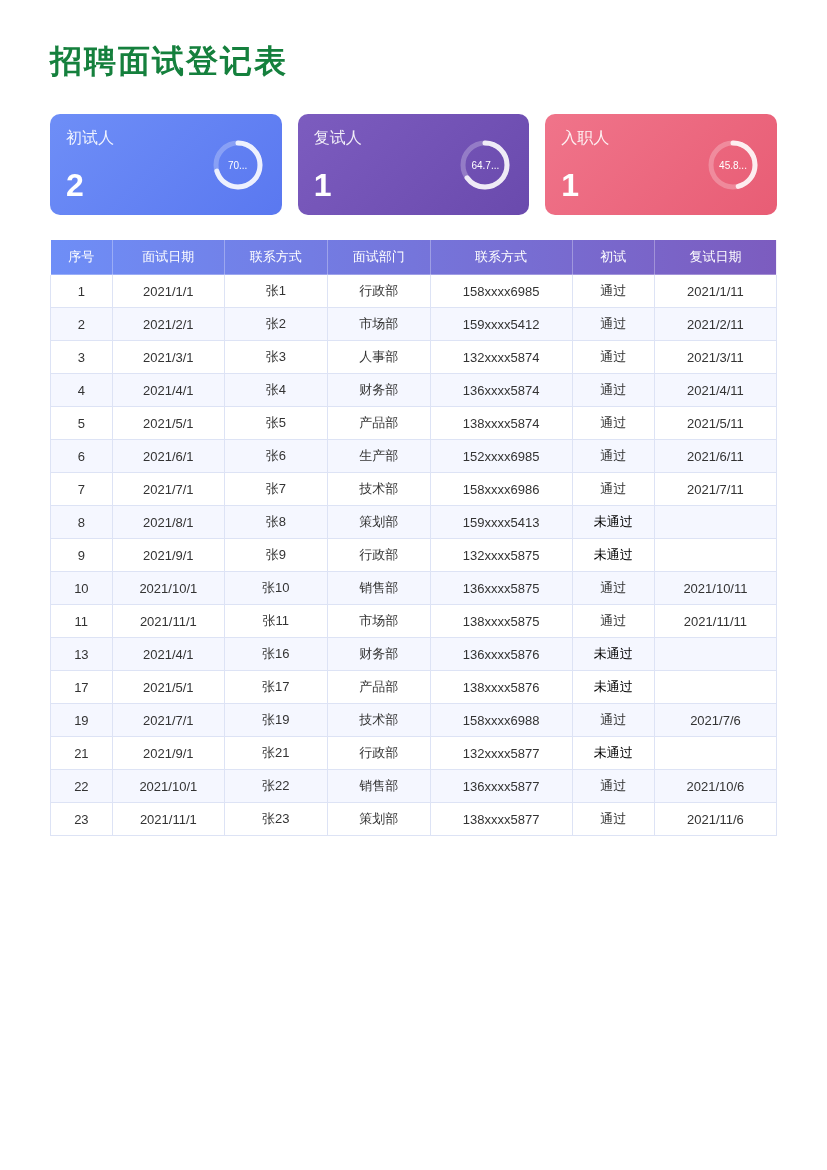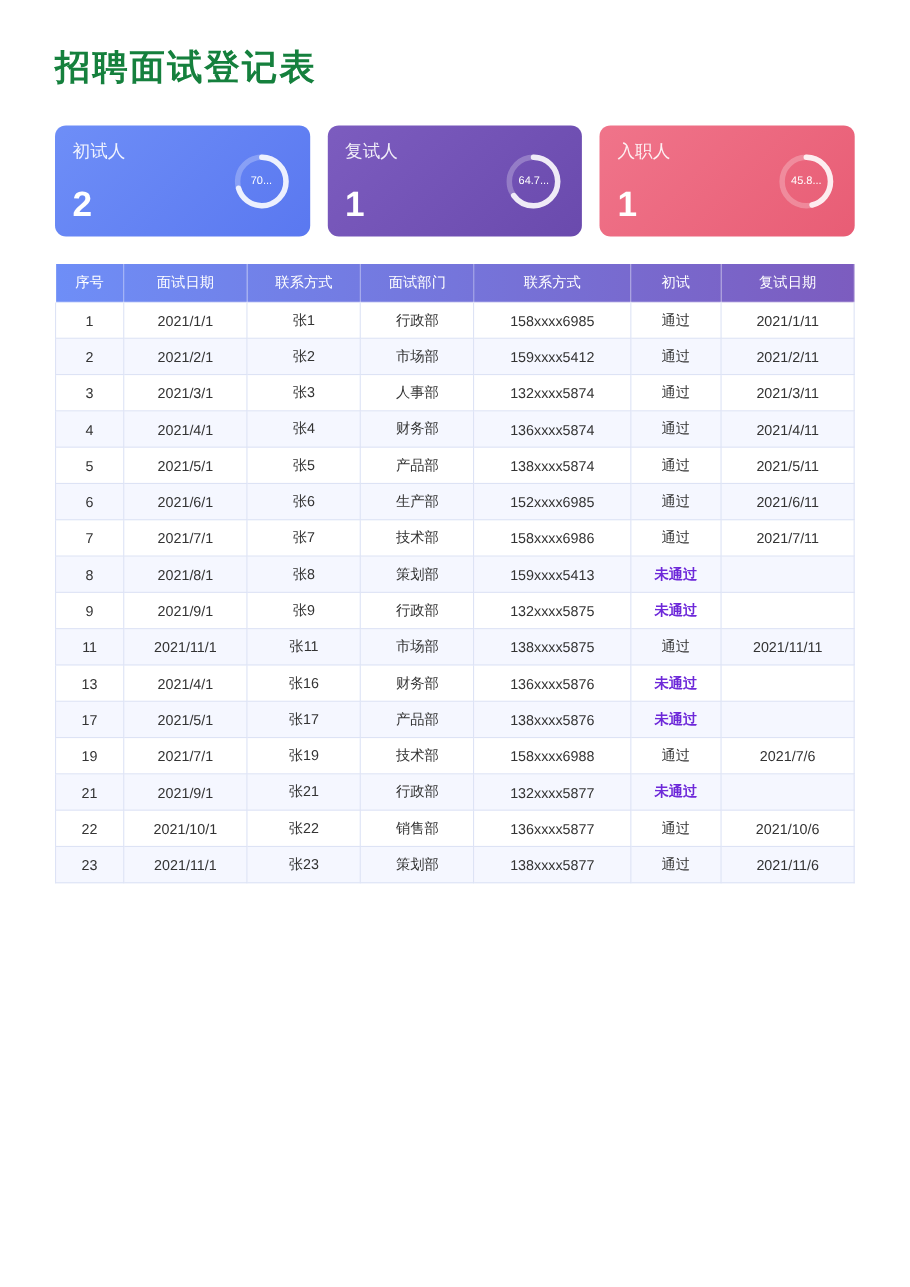"未通过" .fail { color: #6d28d9 -> #000000; font-weight: bold -> none }
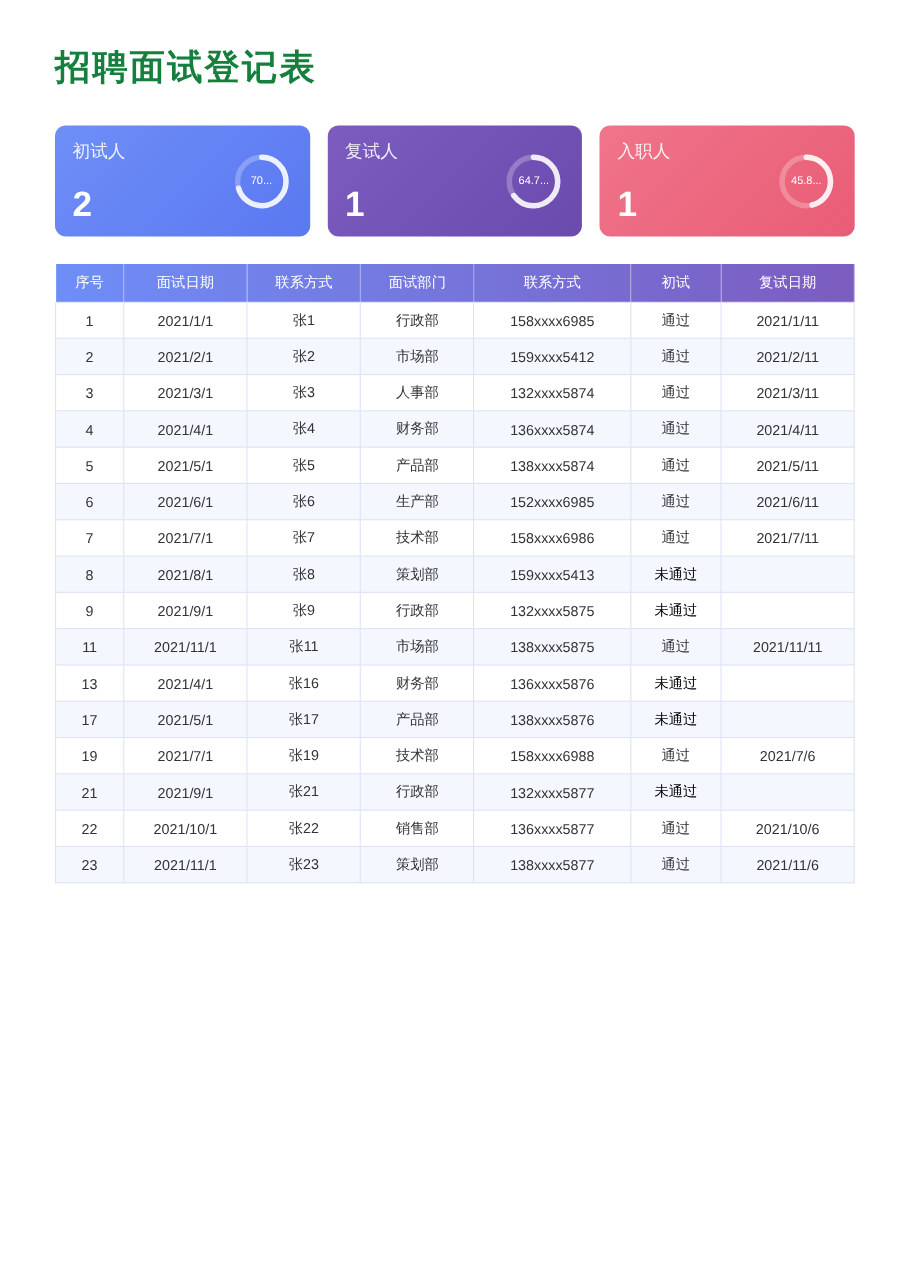"10" tr { html: none -> <tr> <td>10</td> <td>2021/10/1</td> <td>张10</td> <td>销售部</td> <td>136xxxx5875</td> <td>通过</td> <td>2021/10/11</td> </tr> }
